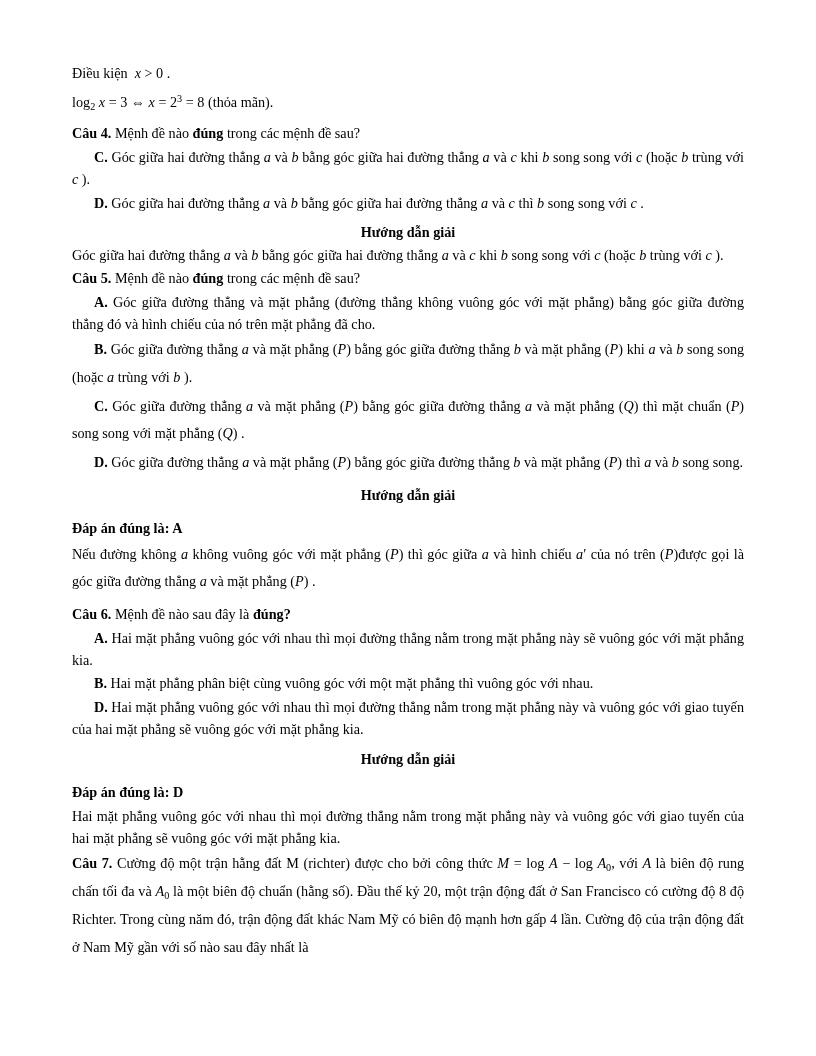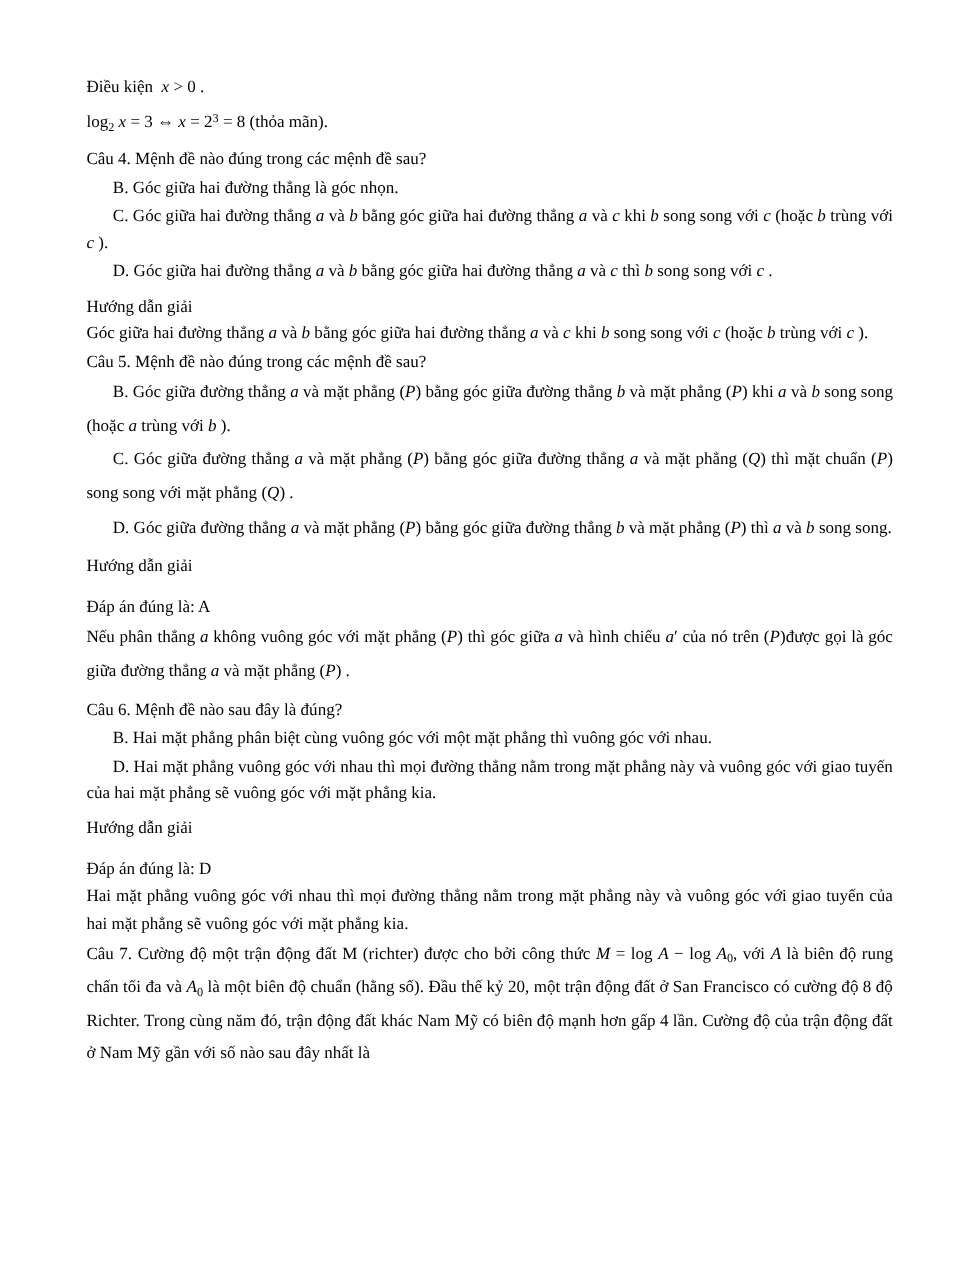"Câu 4." .b { font-weight: normal -> bold }
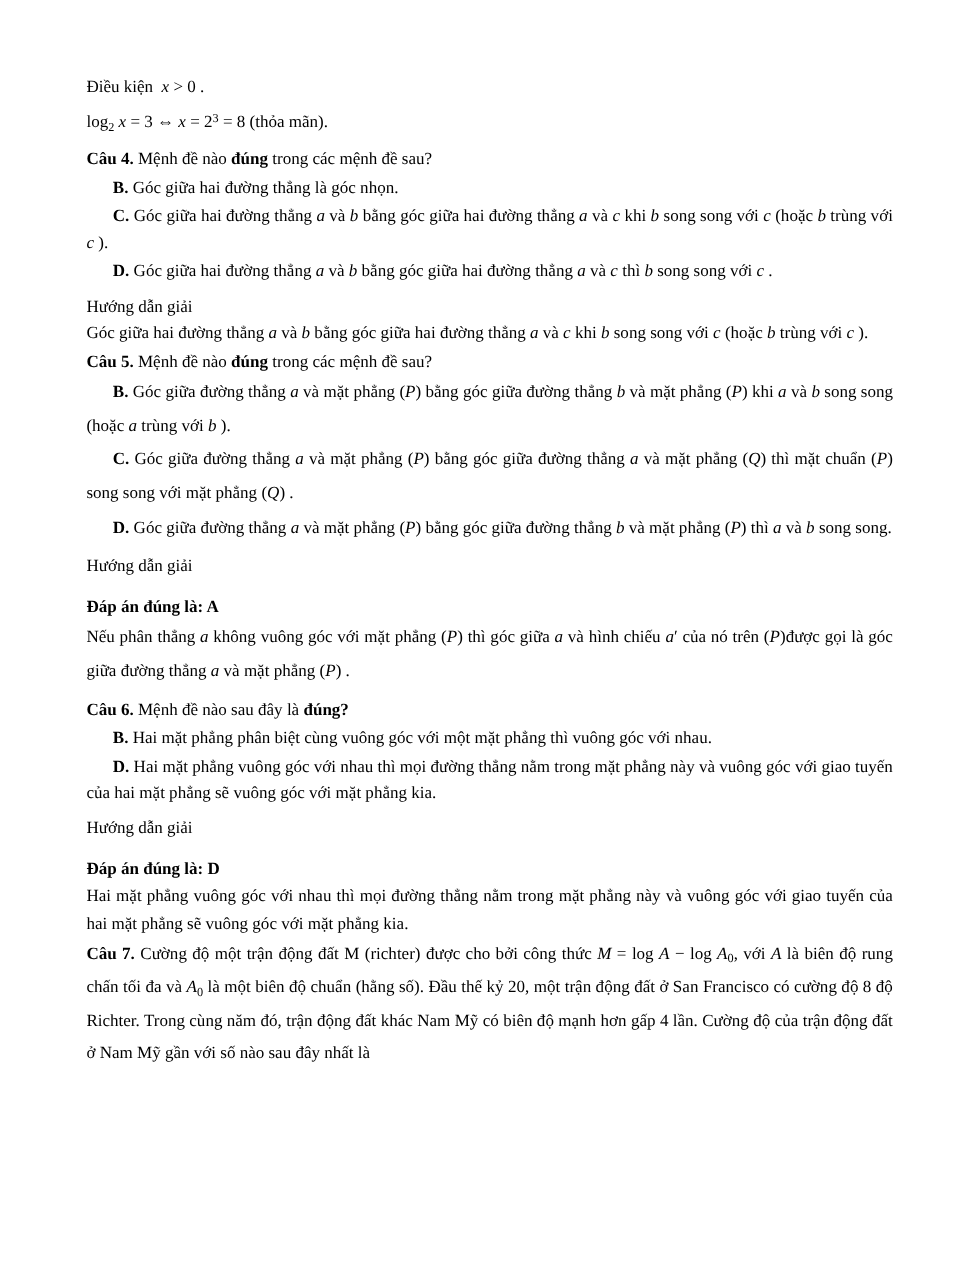"B. Góc giữa hai đường" div.para { html: <div> <span>B.</span> <span>Góc giữa hai đường thẳng là góc nhọn.</span> </div> -> none }
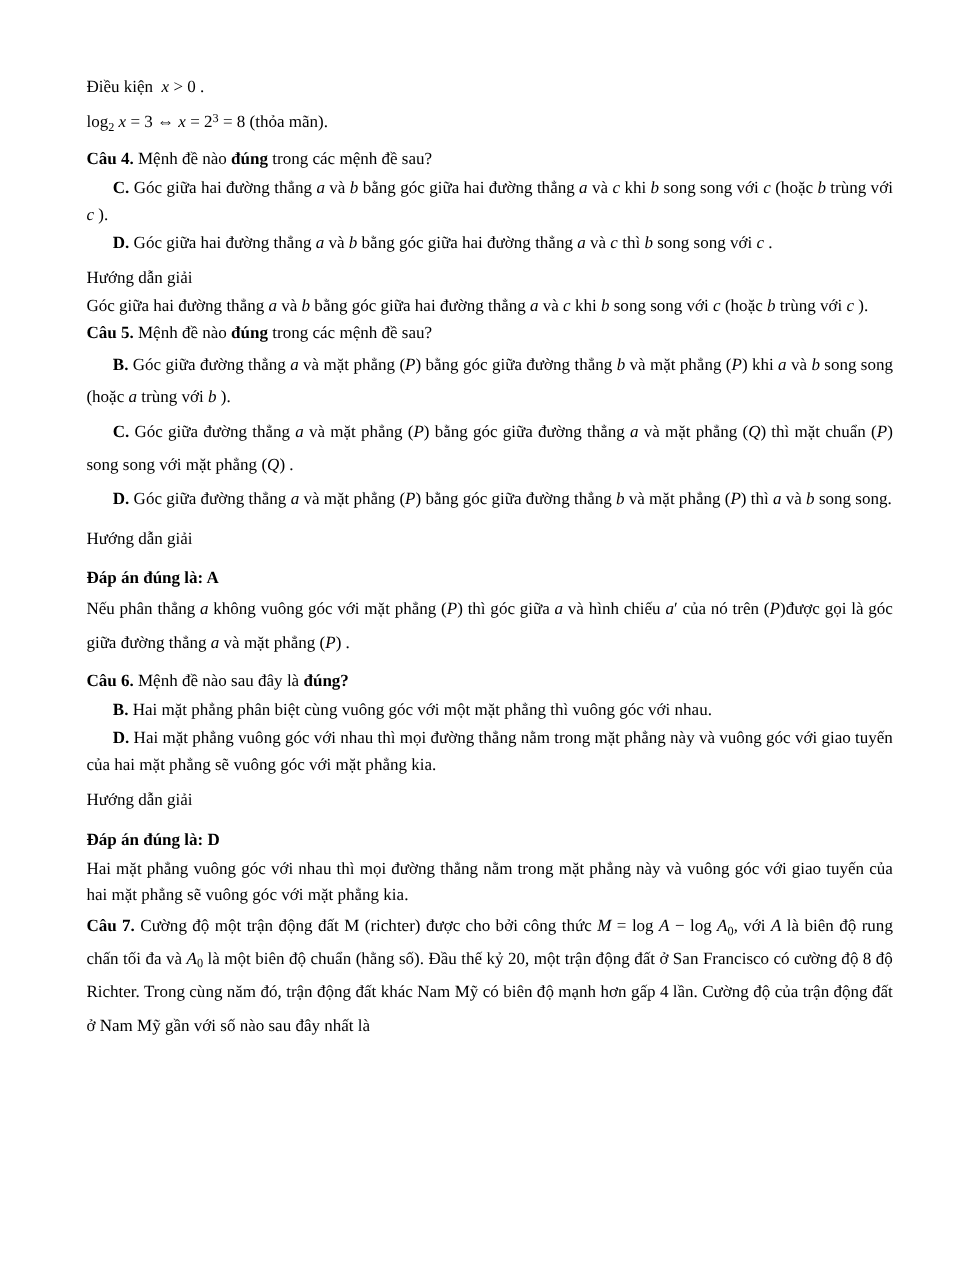"Hướng dẫn giải" .center { font-weight: normal -> bold; text-align: none -> center }
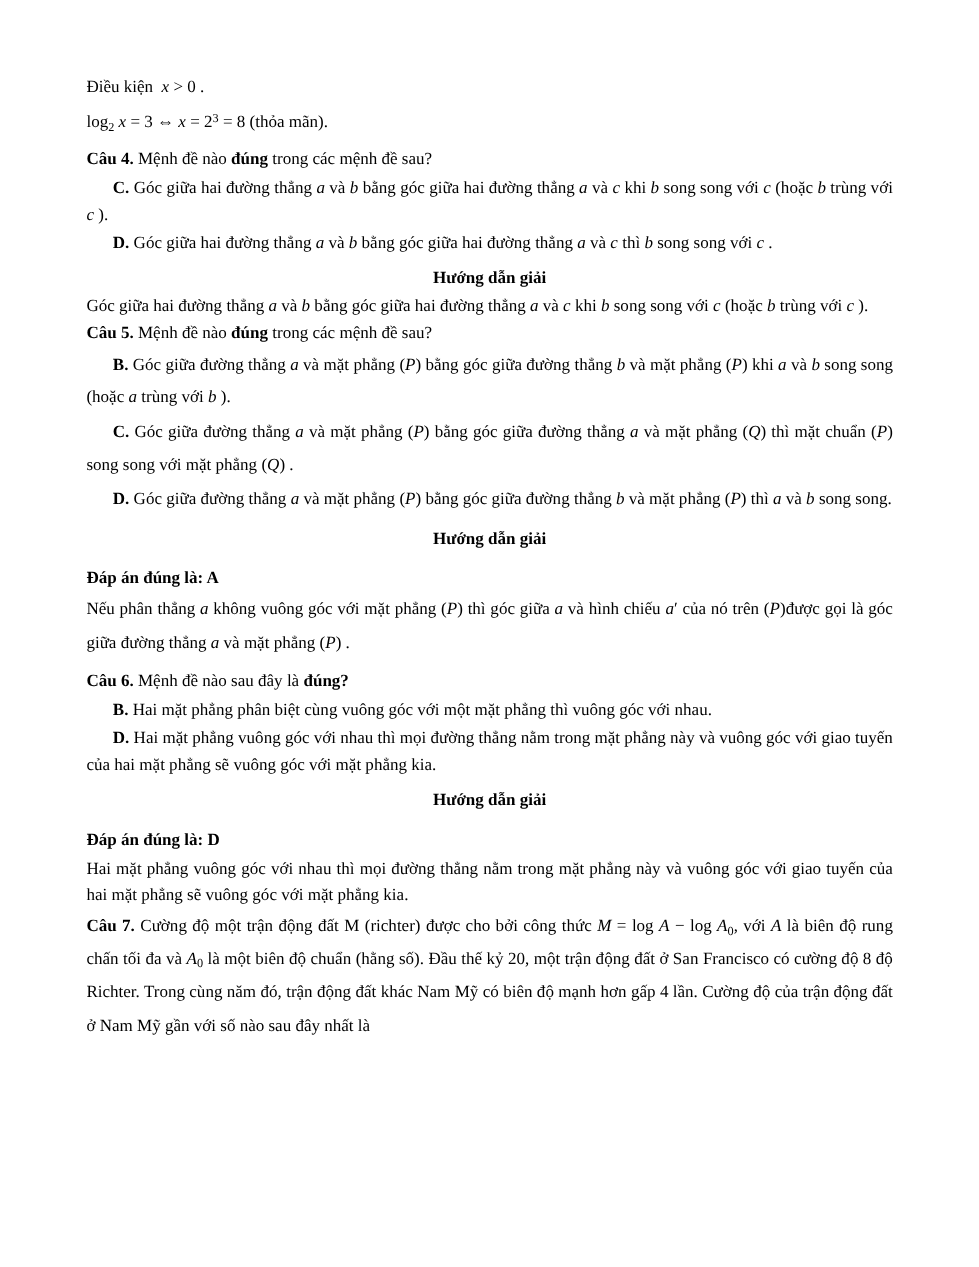"A. Góc giữa đường thẳng" div.para { html: none -> <div> <span>A.</span> <span>Góc giữa đường thẳng và mặt phẳng (đường thẳng không vuông góc với mặt phẳng) bằng góc giữa đường thẳng đó và hình chiếu của nó trên mặt phẳng đã cho.</span> </div> }
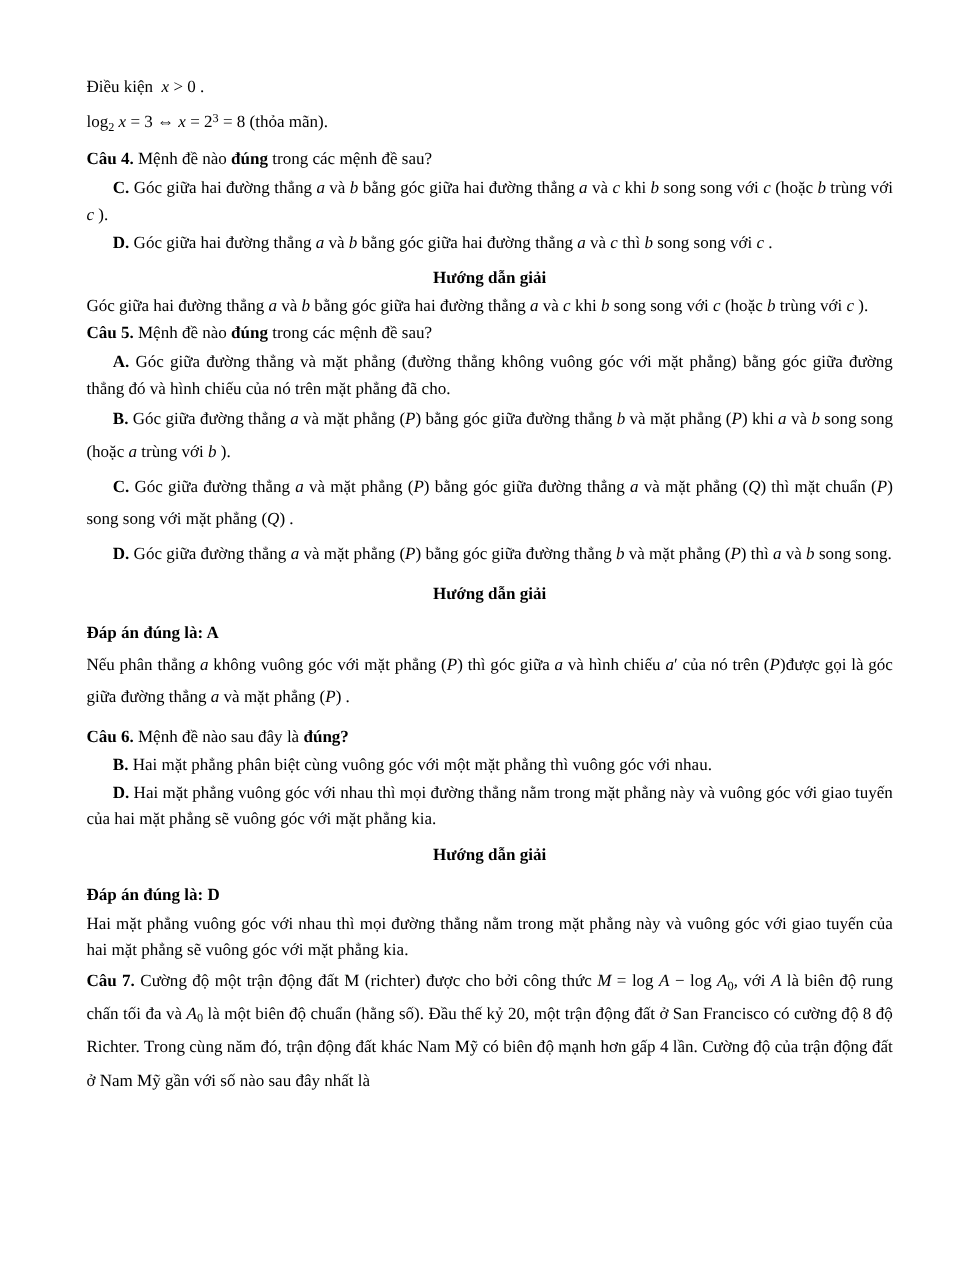"Nếu phân thẳng" span { text: phân thẳng -> đường không }
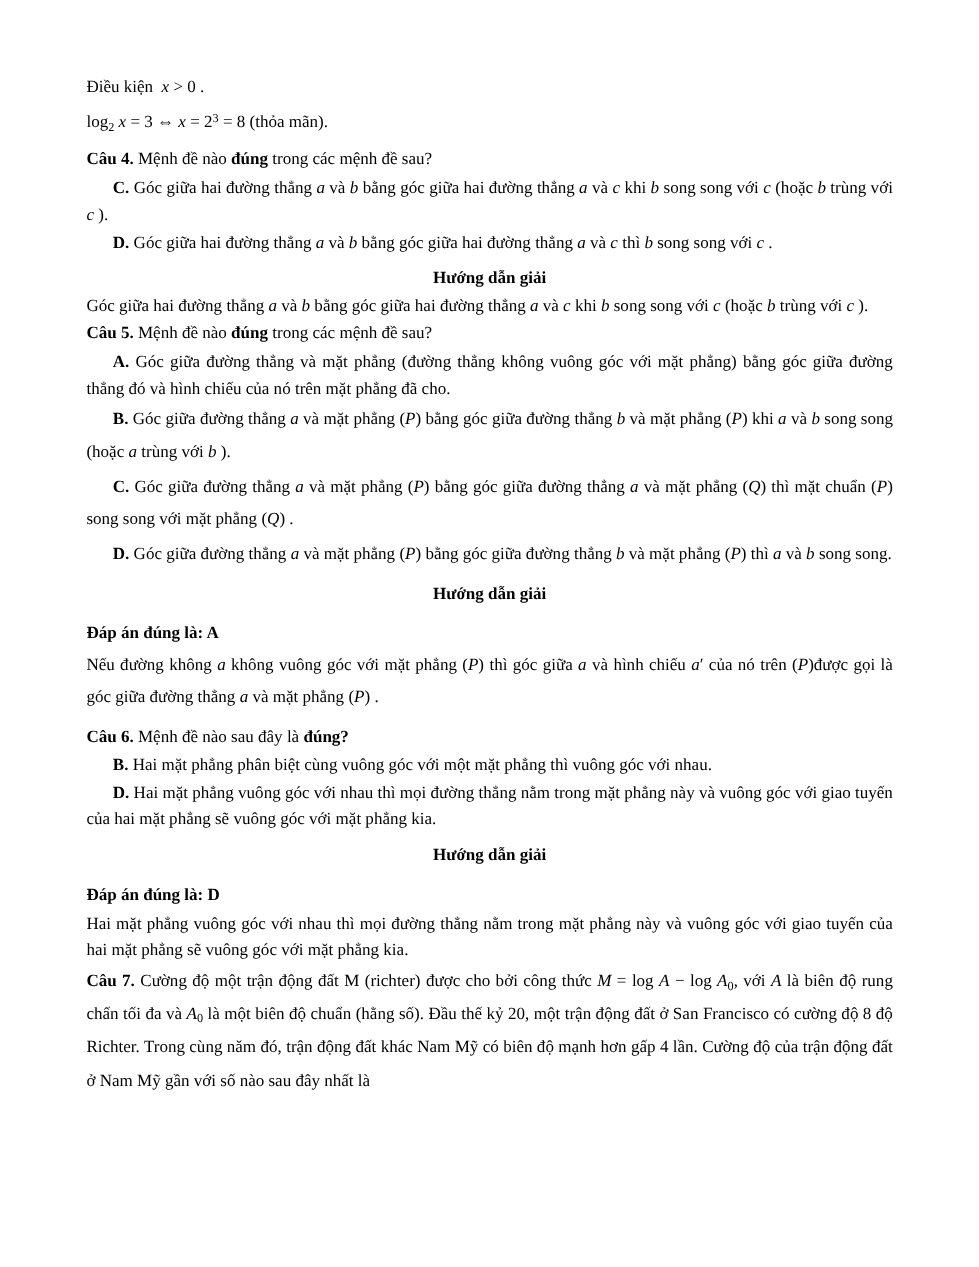"A. Hai mặt phẳng vuông" div.para { html: none -> <div> <span>A.</span> <span>Hai mặt phẳng vuông góc với nhau thì mọi đường thẳng nằm trong mặt phẳng này sẽ vuông góc với mặt phẳng kia.</span> </div> }
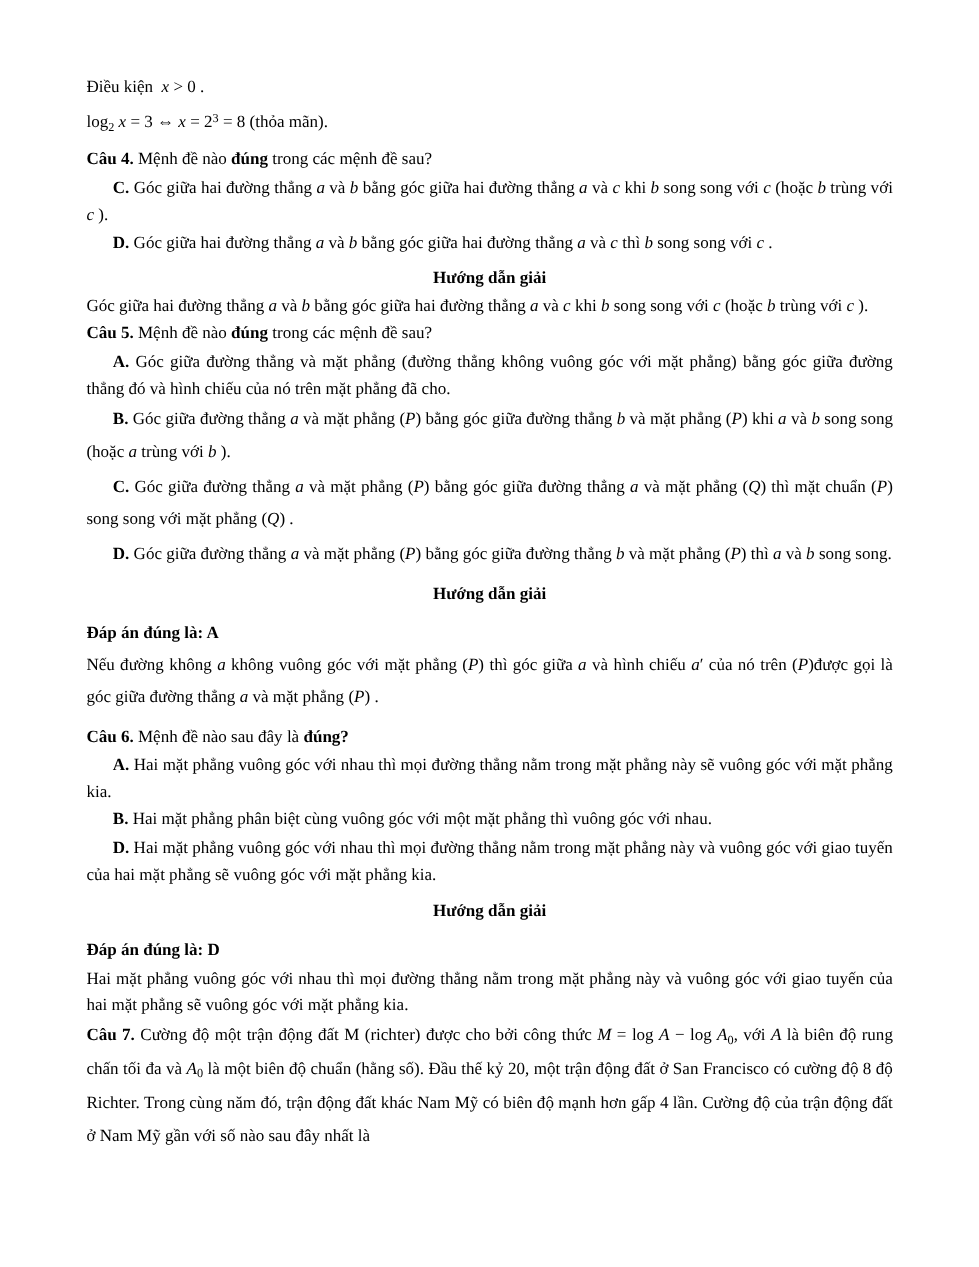"Cường độ một trận động" span { text: động -> hằng }
